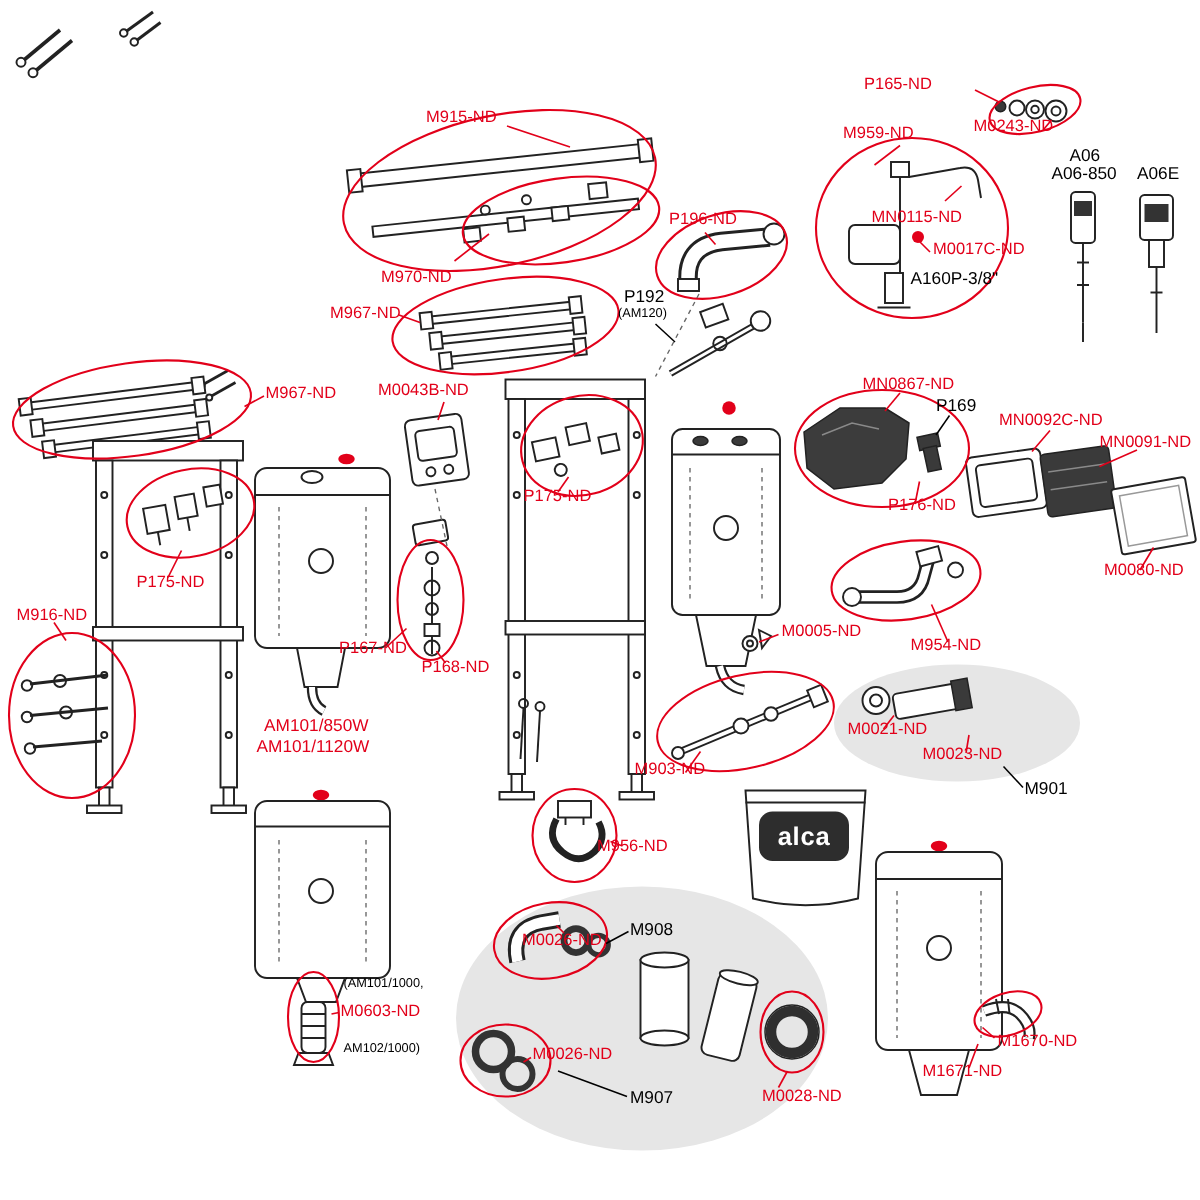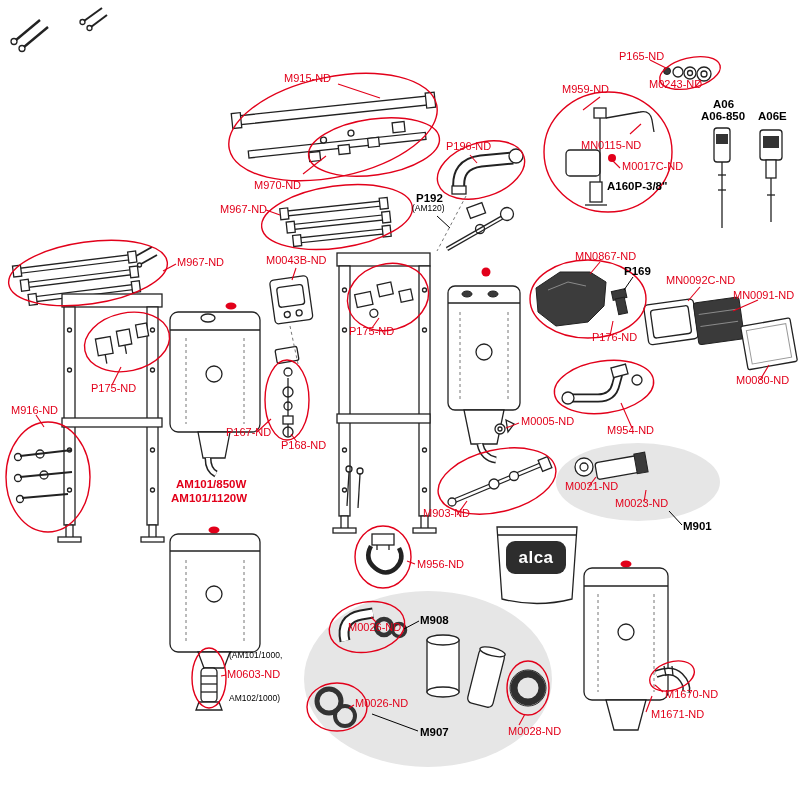"P165-ND" div.lbl { left: 619px -> 576px }
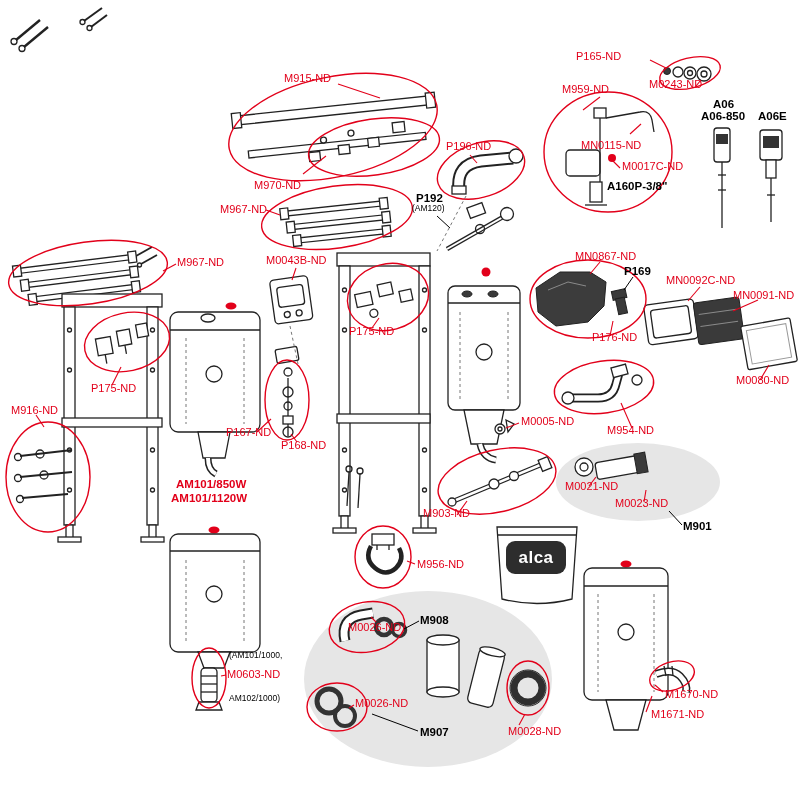"A06" .lbl.black-bold { font-weight: bold -> normal }
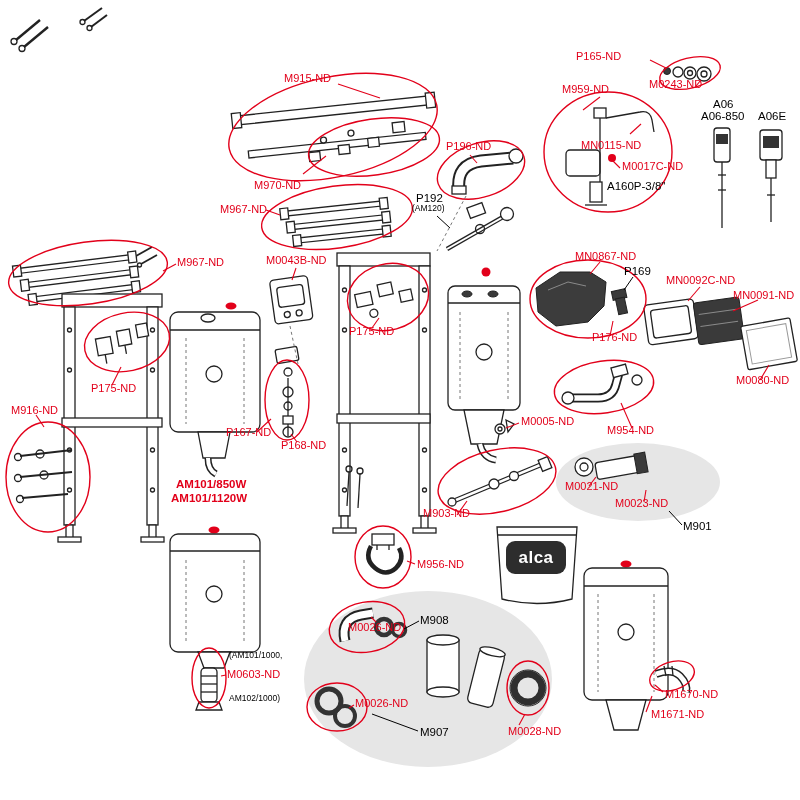"M0043B-ND" div.lbl { left: 266px -> 252px }
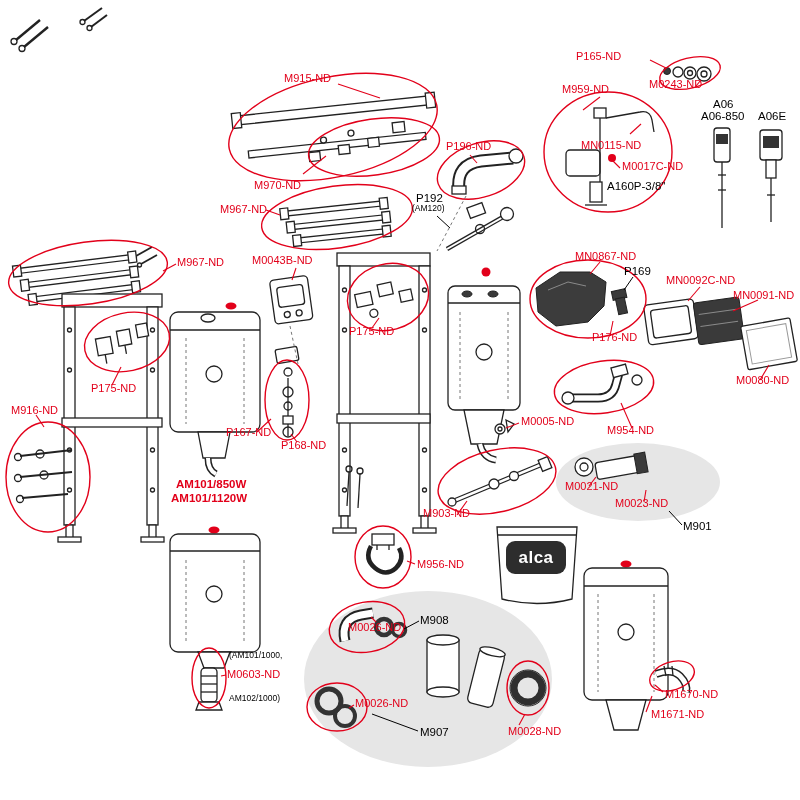"AM101/850W" .lbl.red-bold { font-weight: bold -> normal }
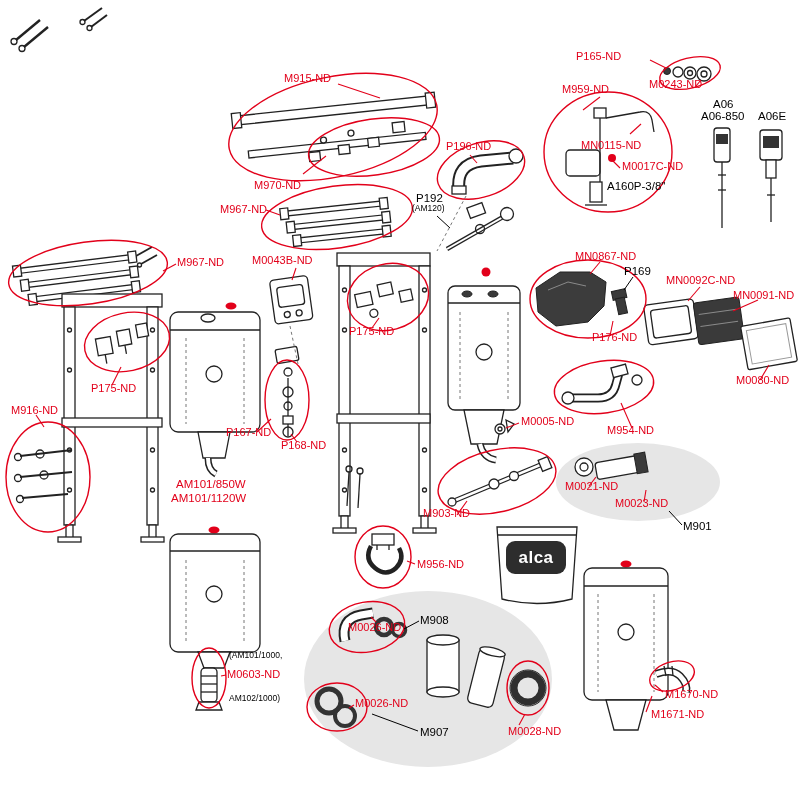"M956-ND" div.lbl { left: 417px -> 398px }
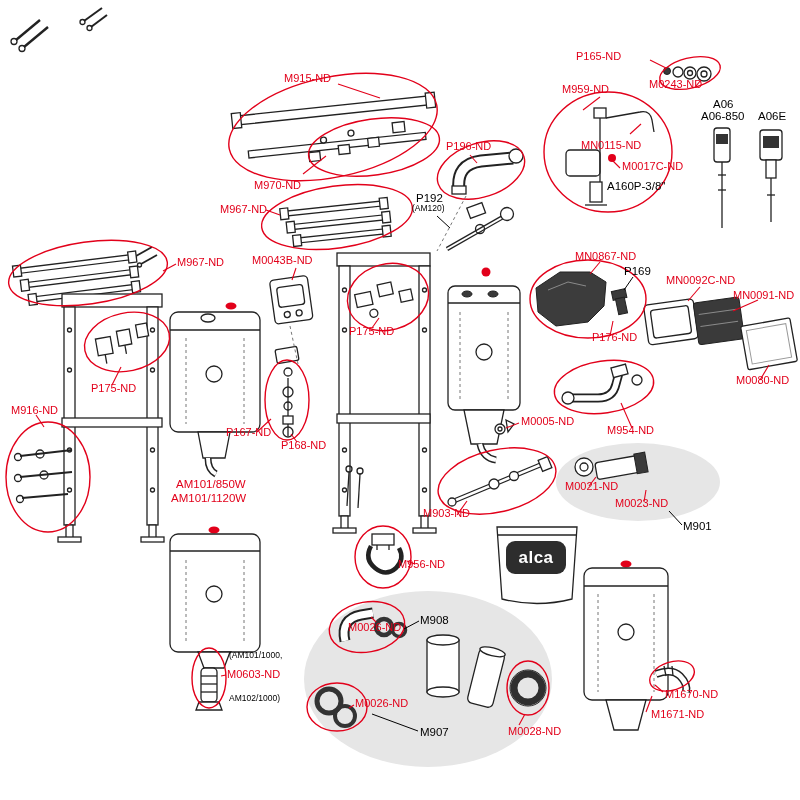"M1671-ND" div.lbl { left: 651px -> 615px }
